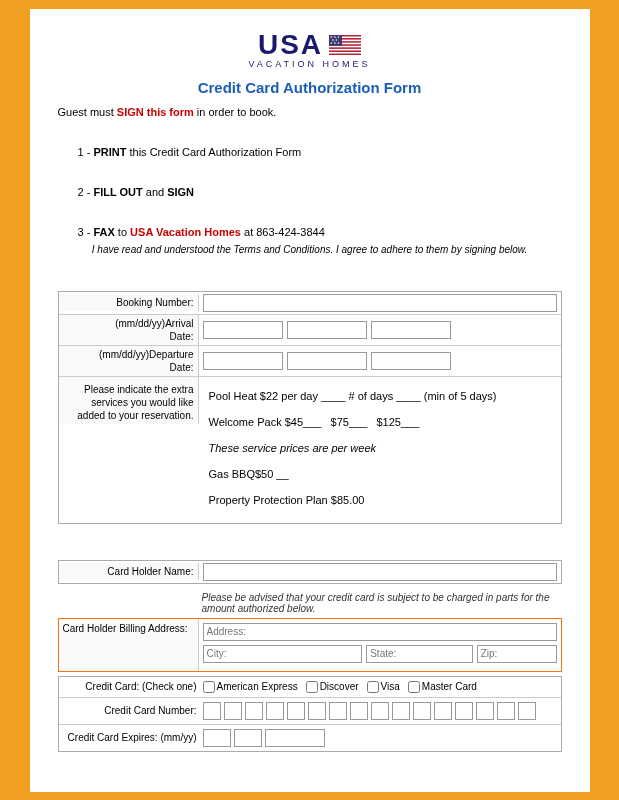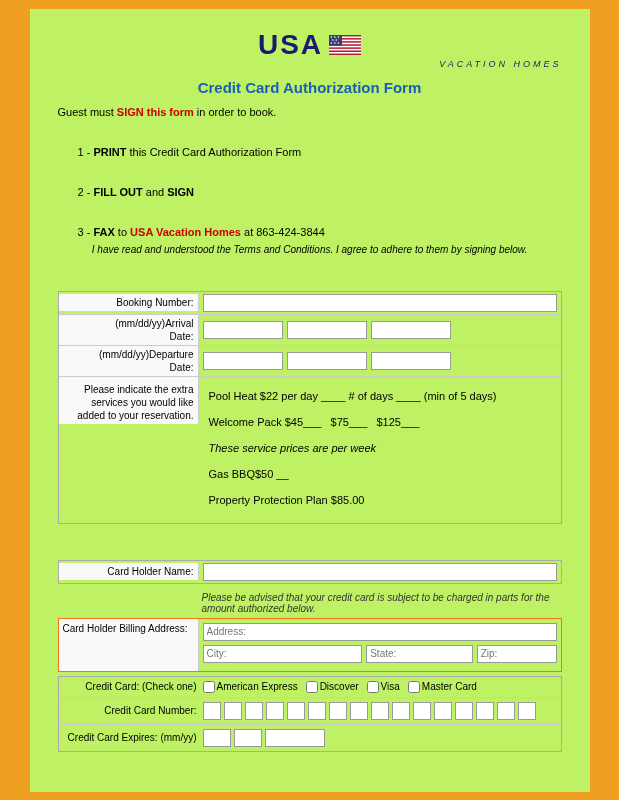"USA" .page { background: #bef264 -> #ffffff }
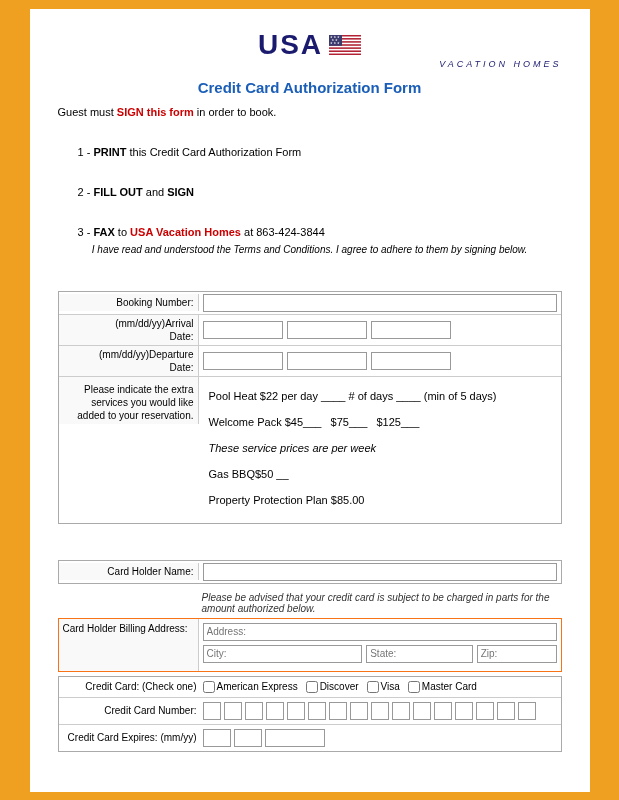"VACATION HOMES" .logo-subtitle { font-style: italic -> none; text-align: right -> center }
